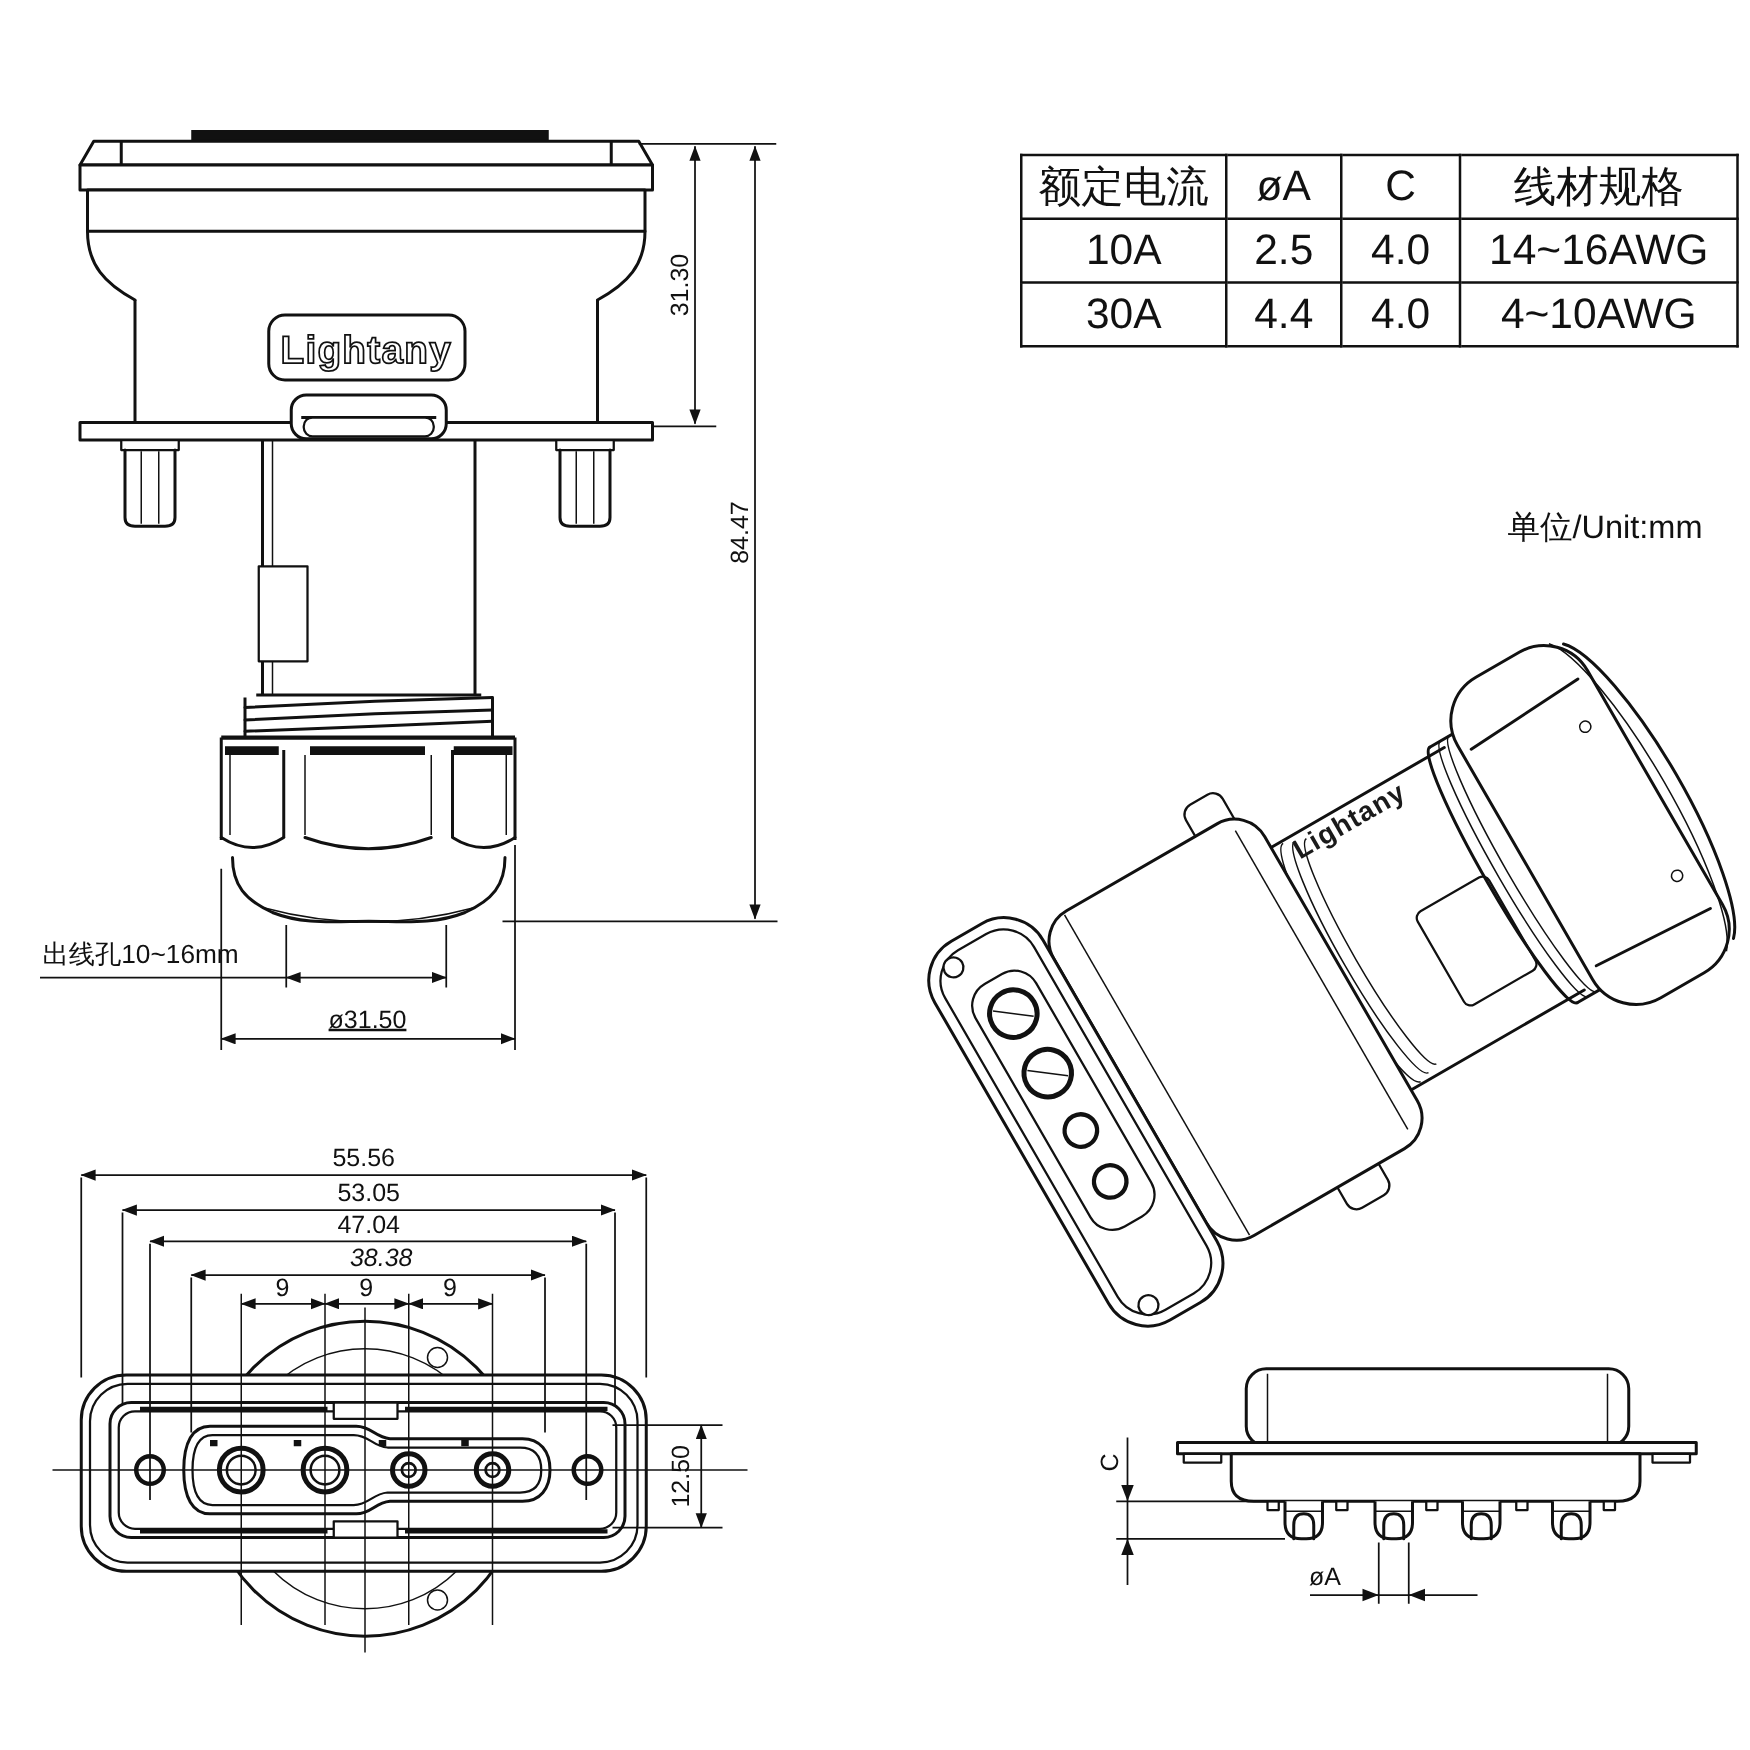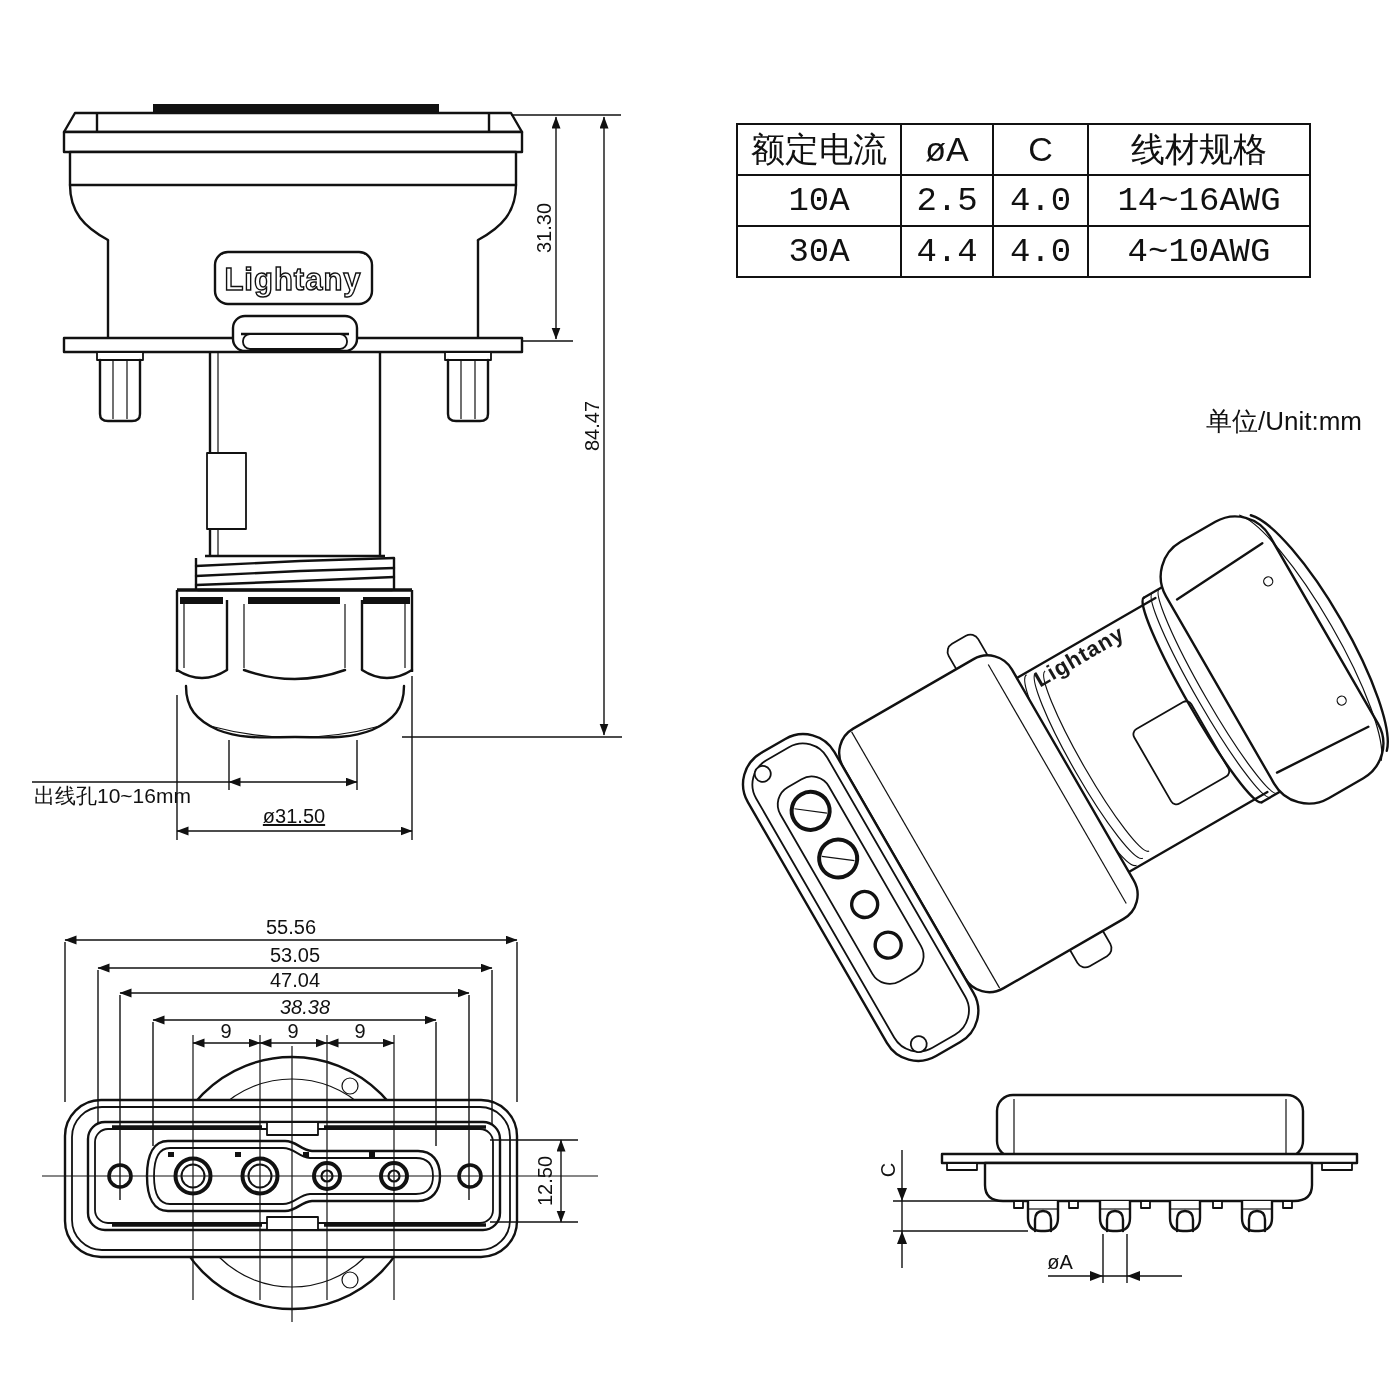"额定电流" #spec-table { left: 736px -> 816px }
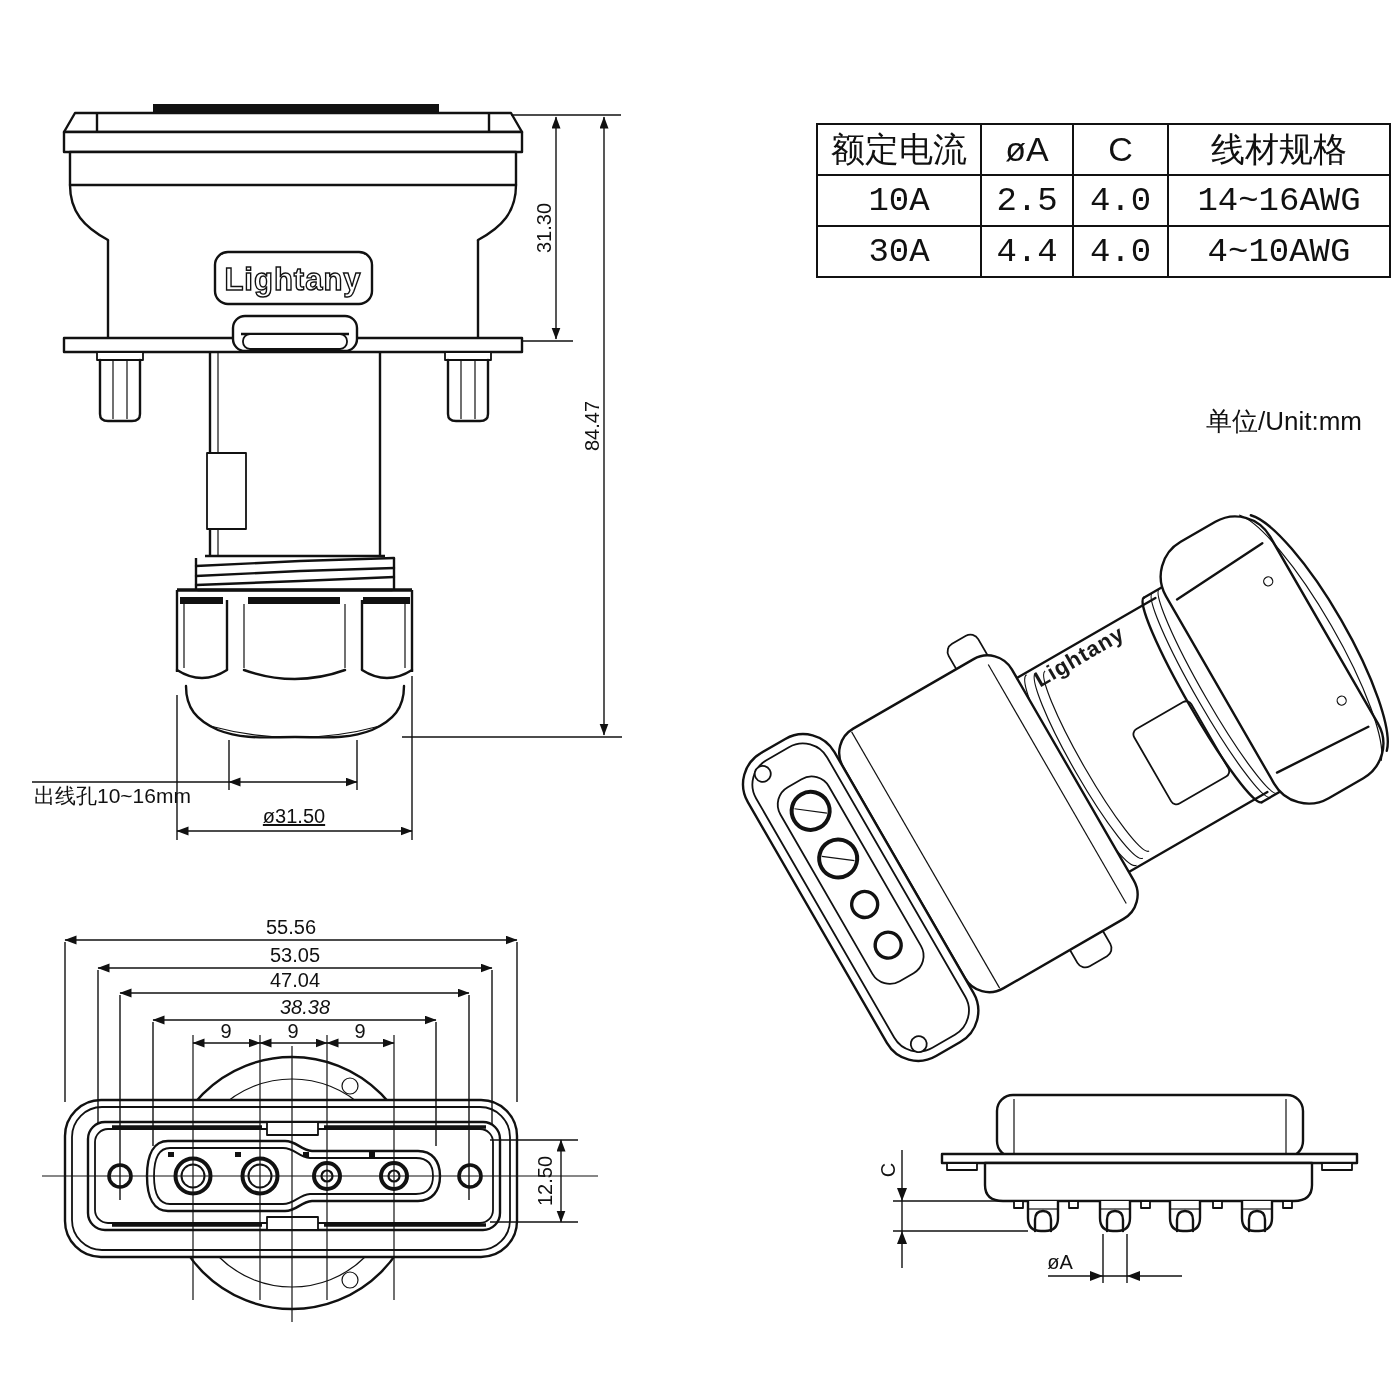"10A" .drow { font-family: Liberation Mono, monospace -> none }
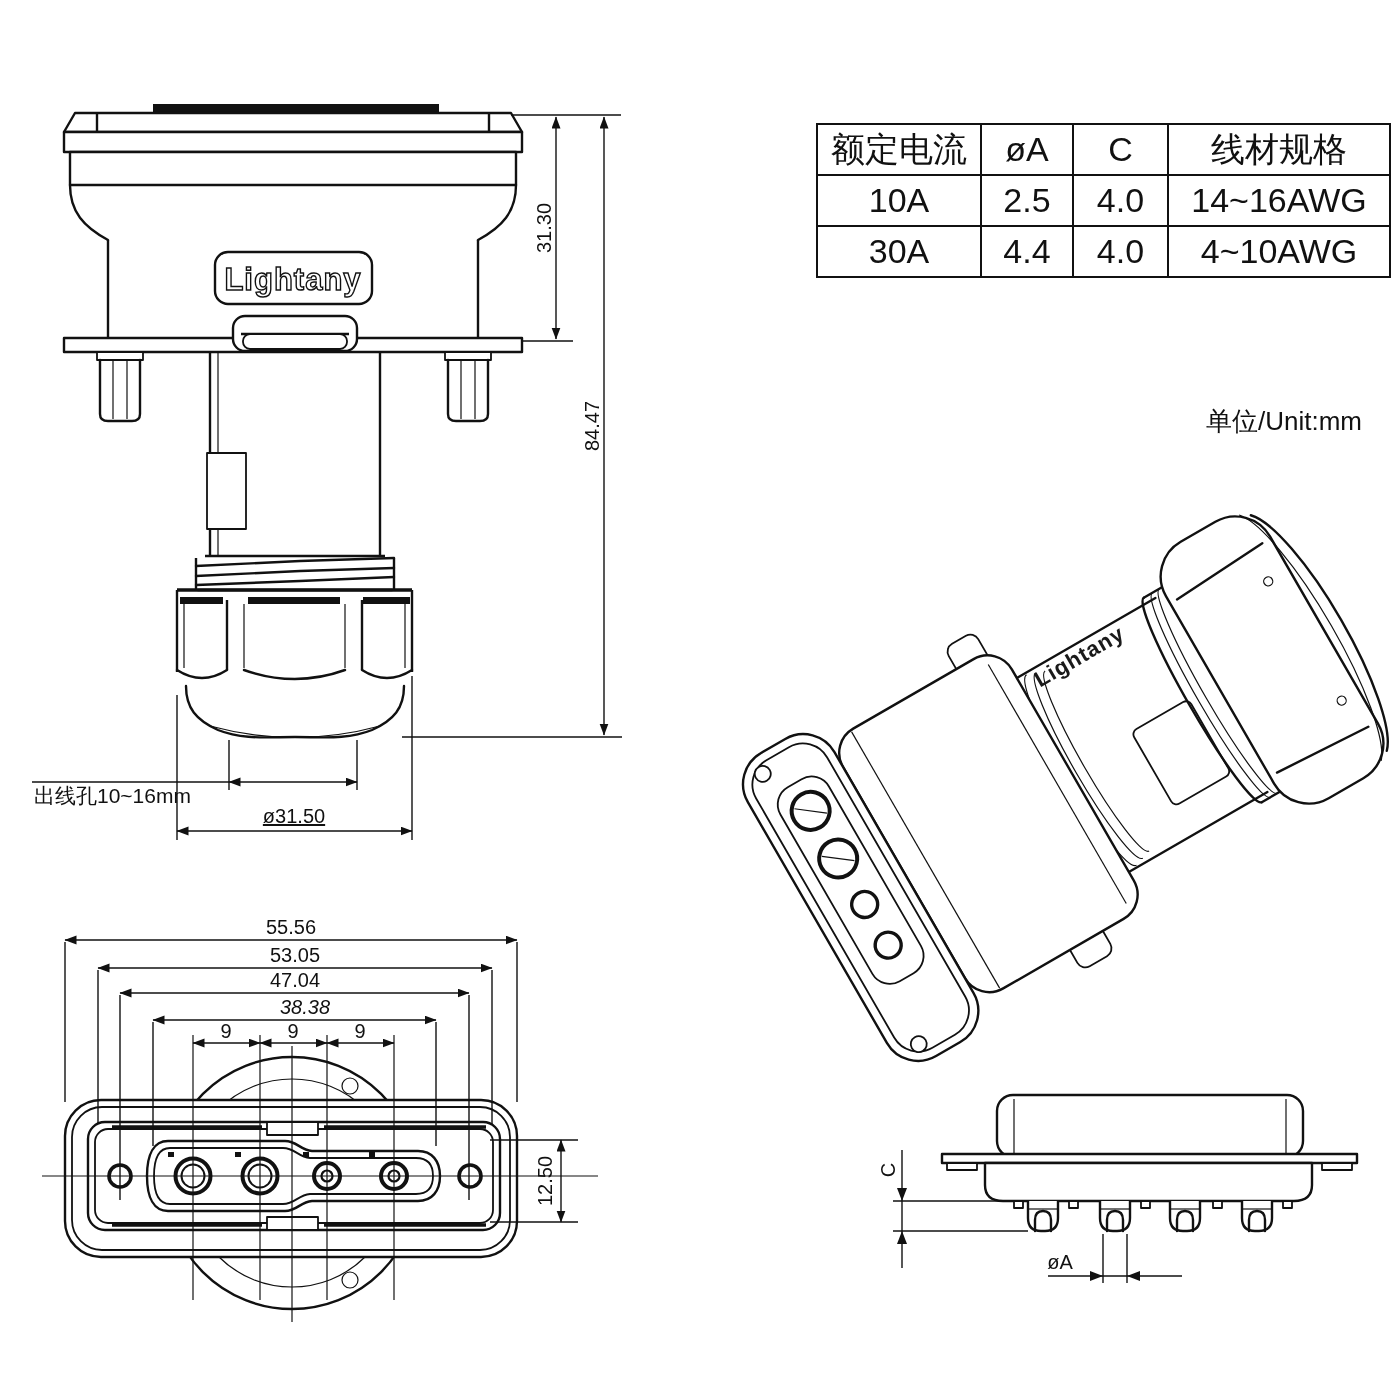"出线孔10~16mm" span.lbl { top: 785px -> 753px }
